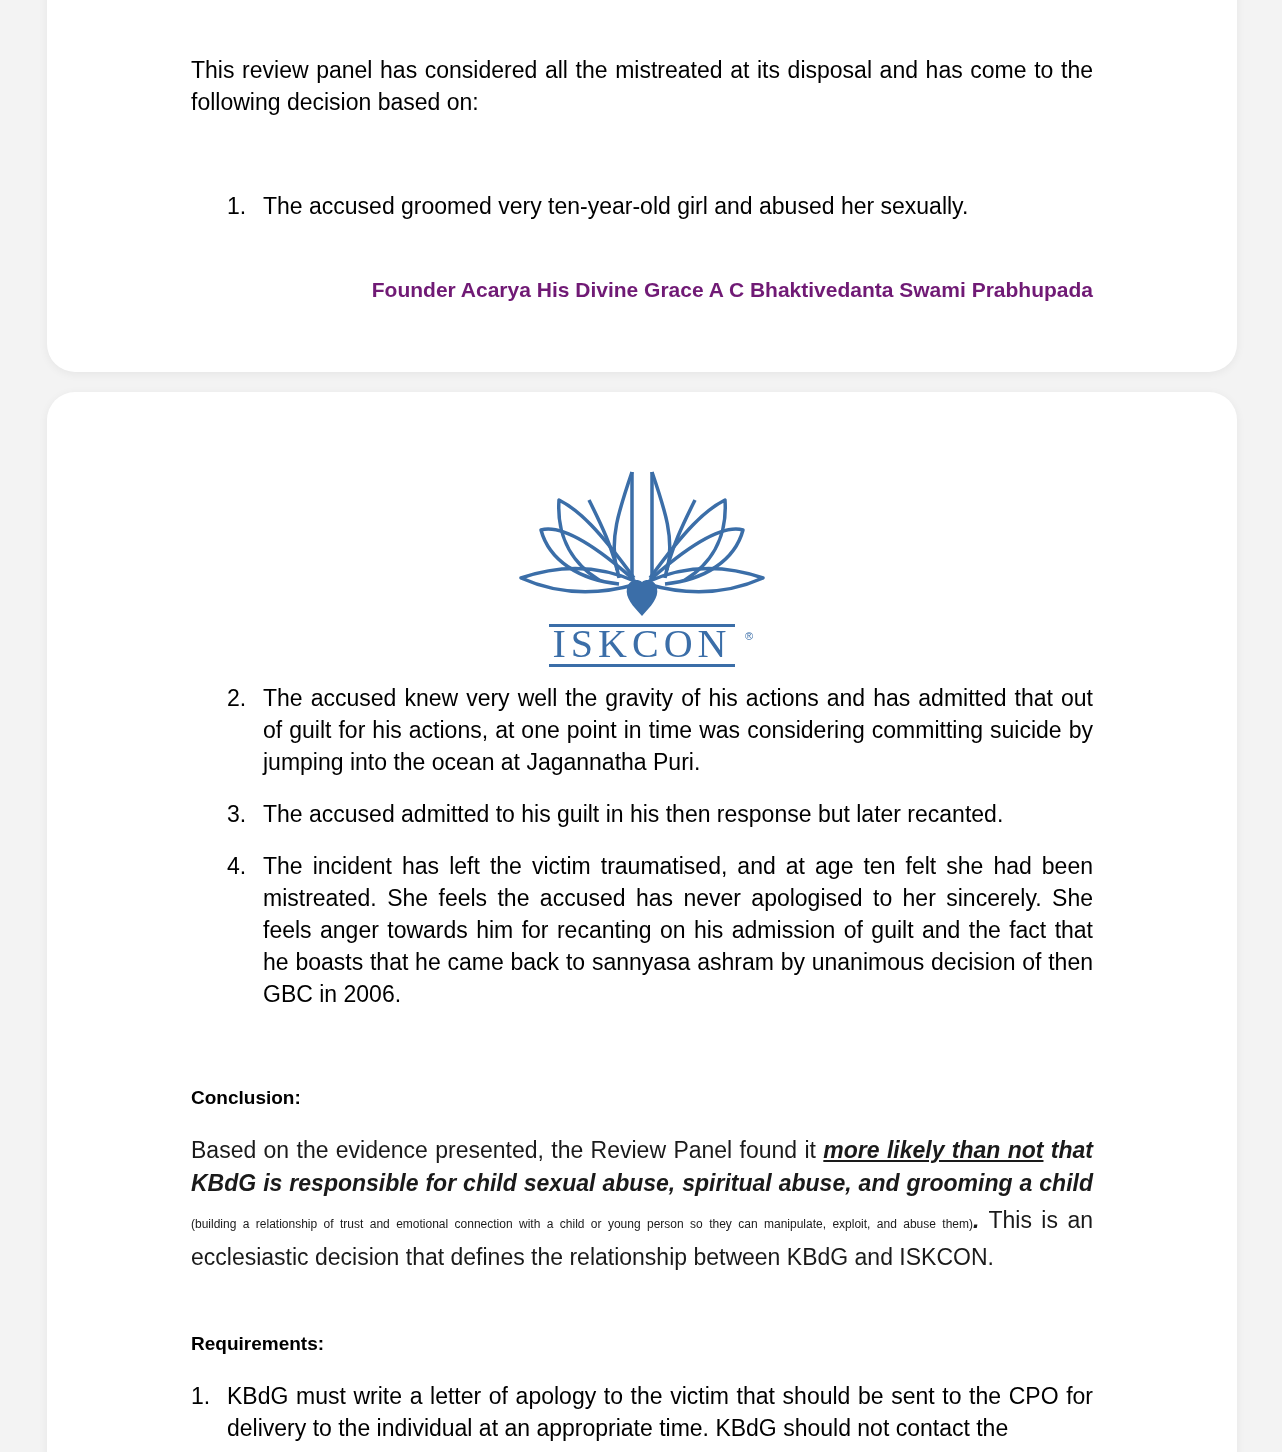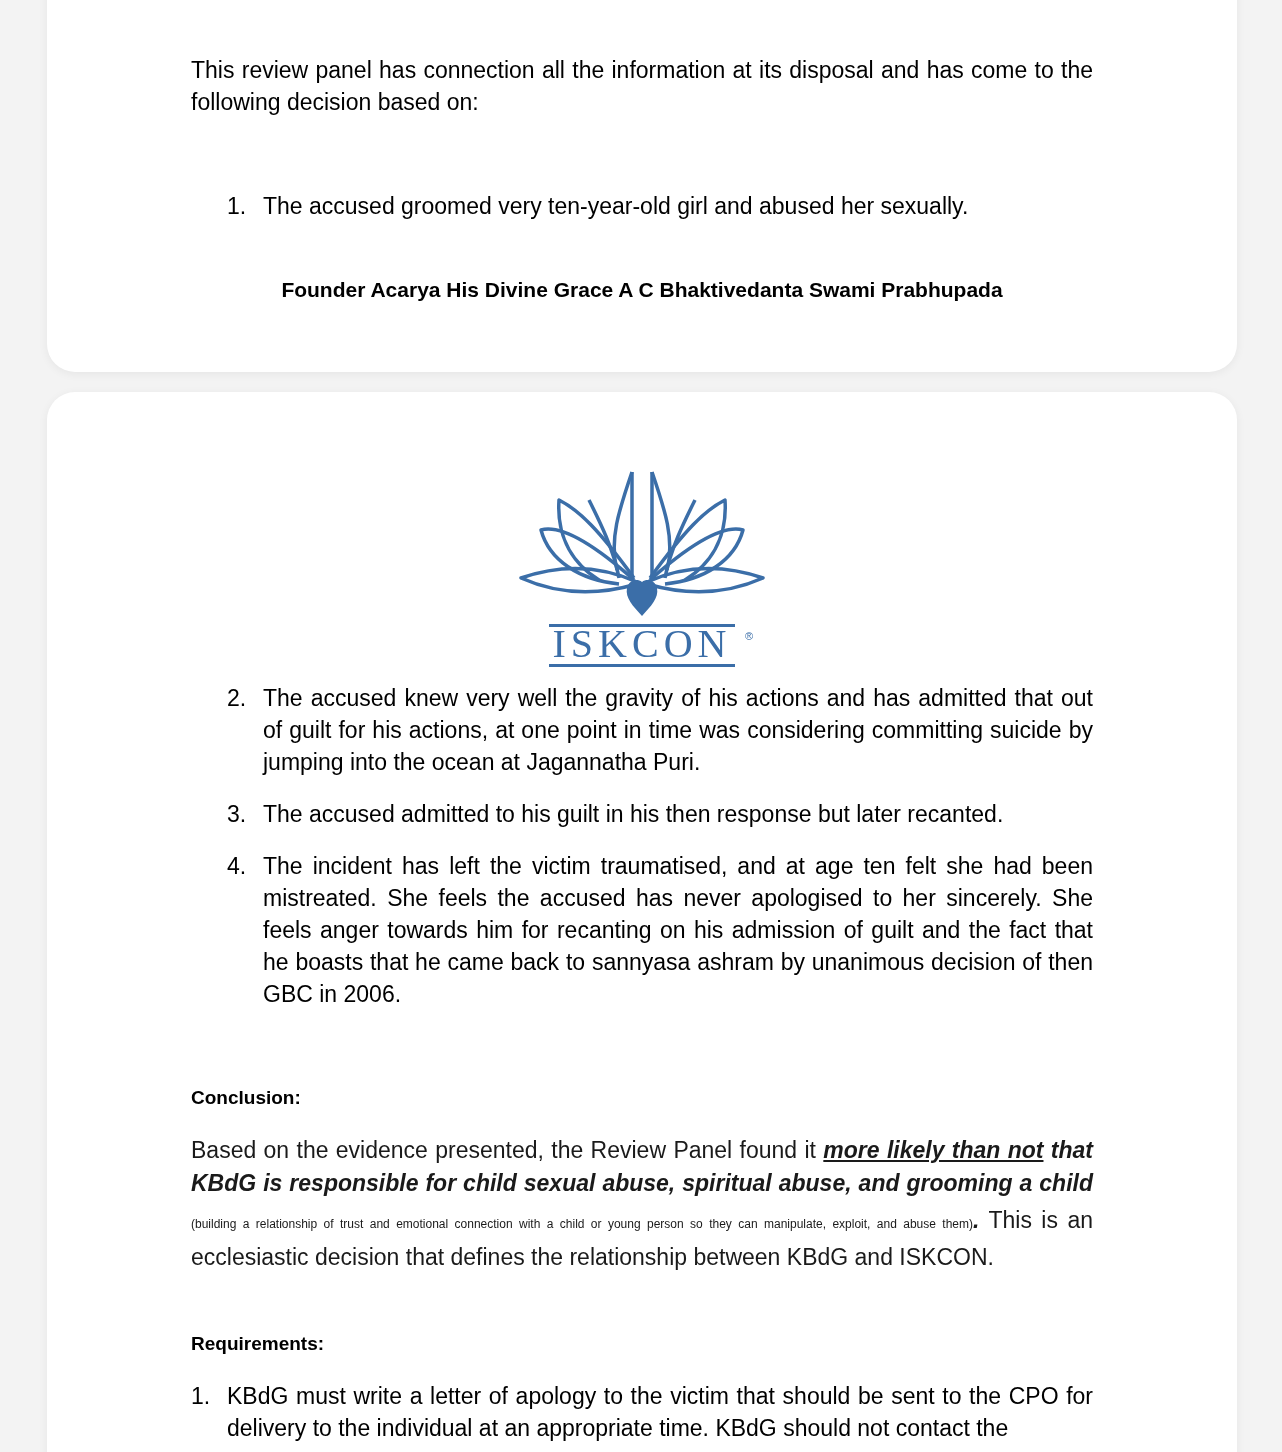"This review panel has connection" p.justify { text: connection all the information -> considered all the mistreated }
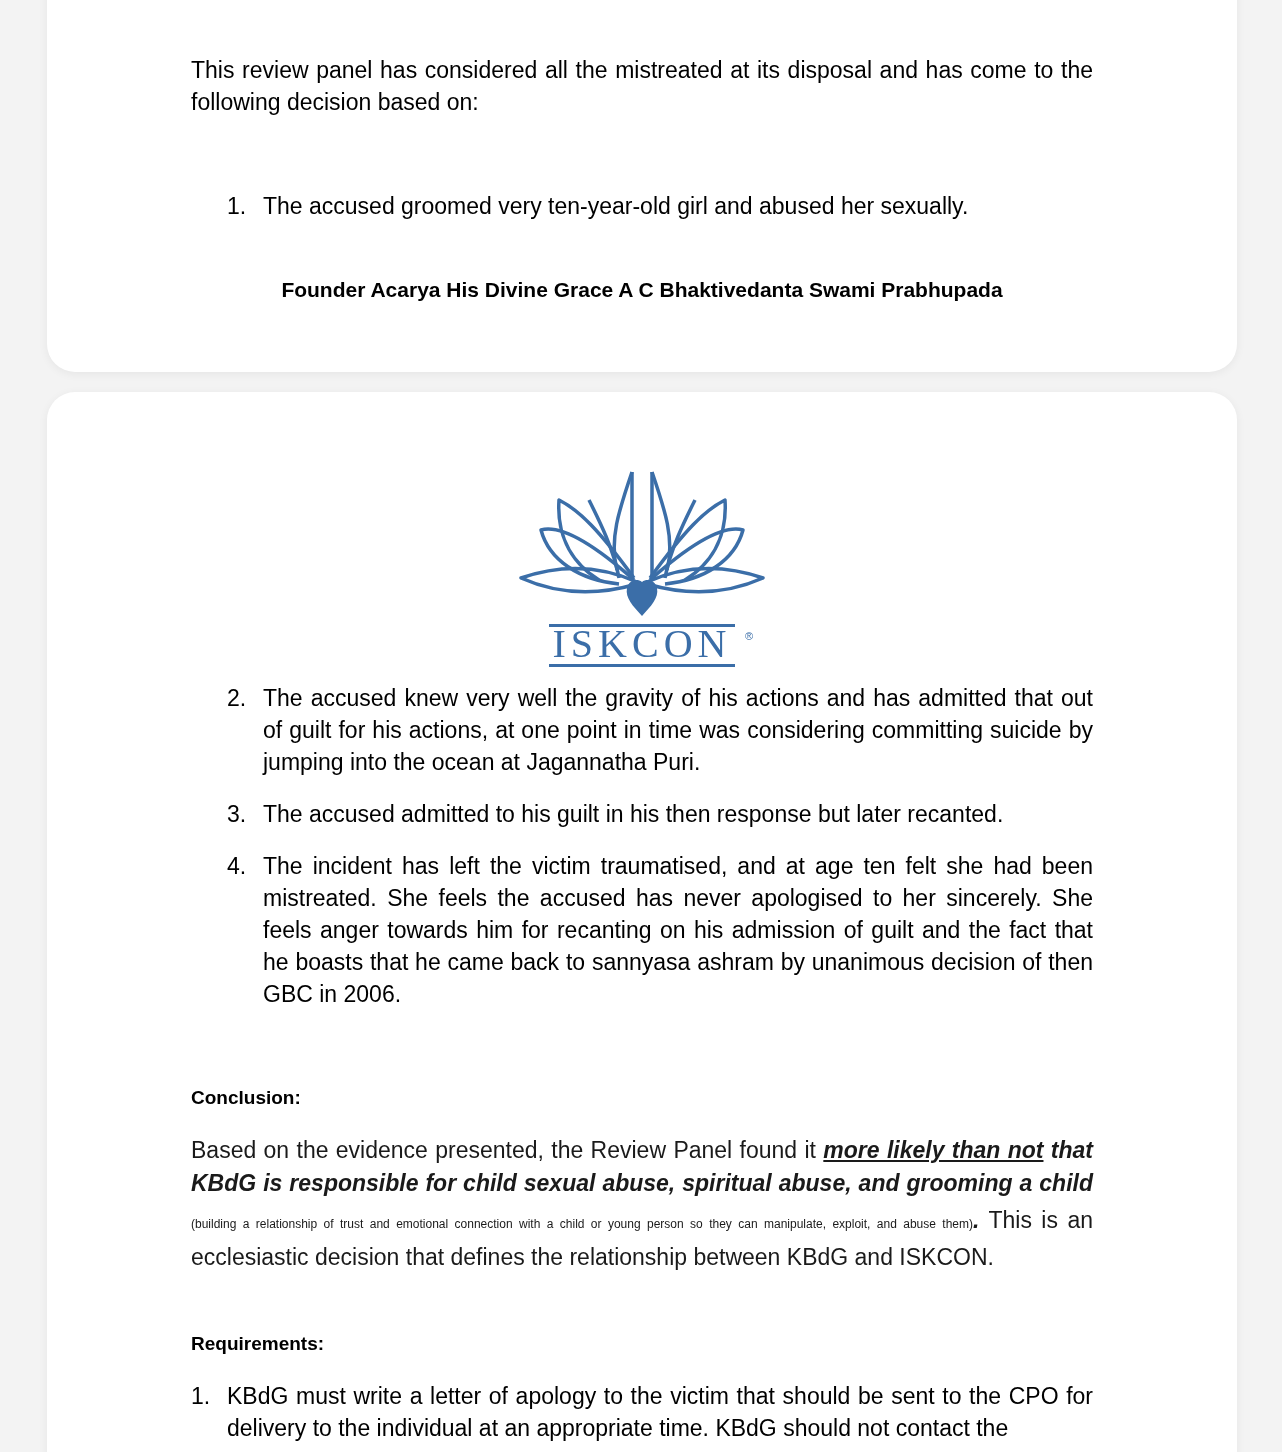"Founder Acarya His Divine Grace" .founder { color: #000000 -> #701a75; text-align: center -> right }
